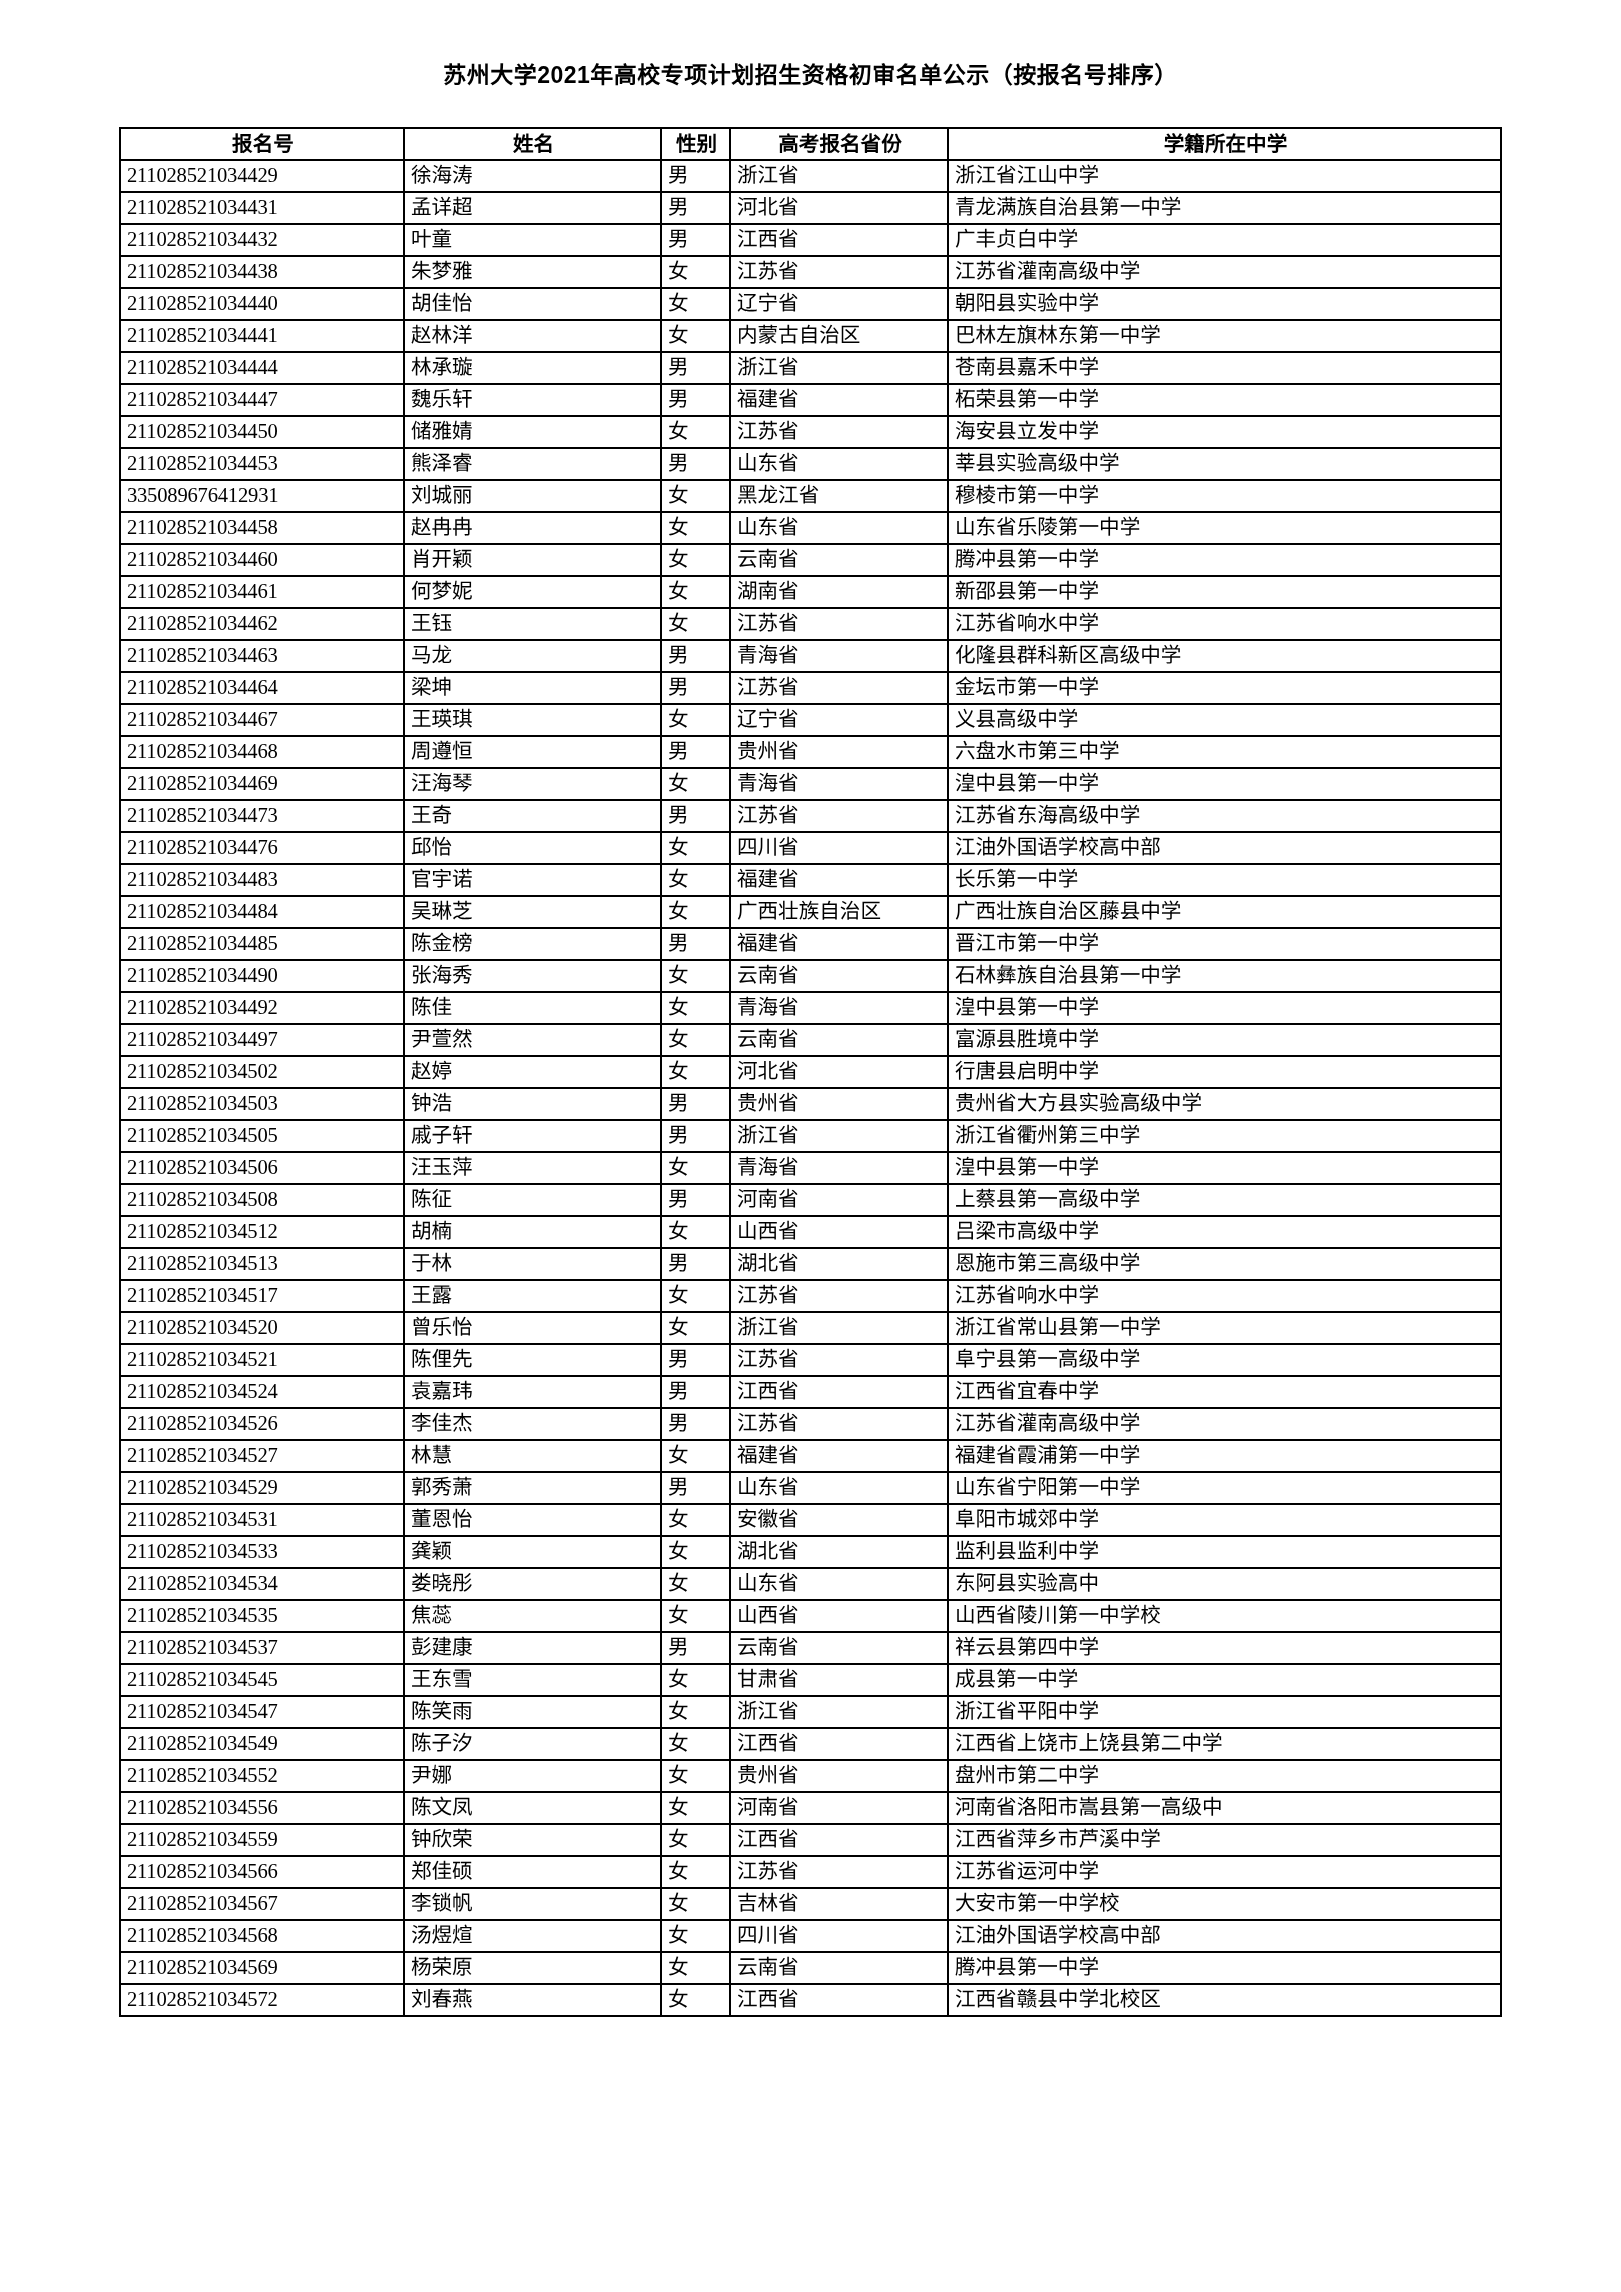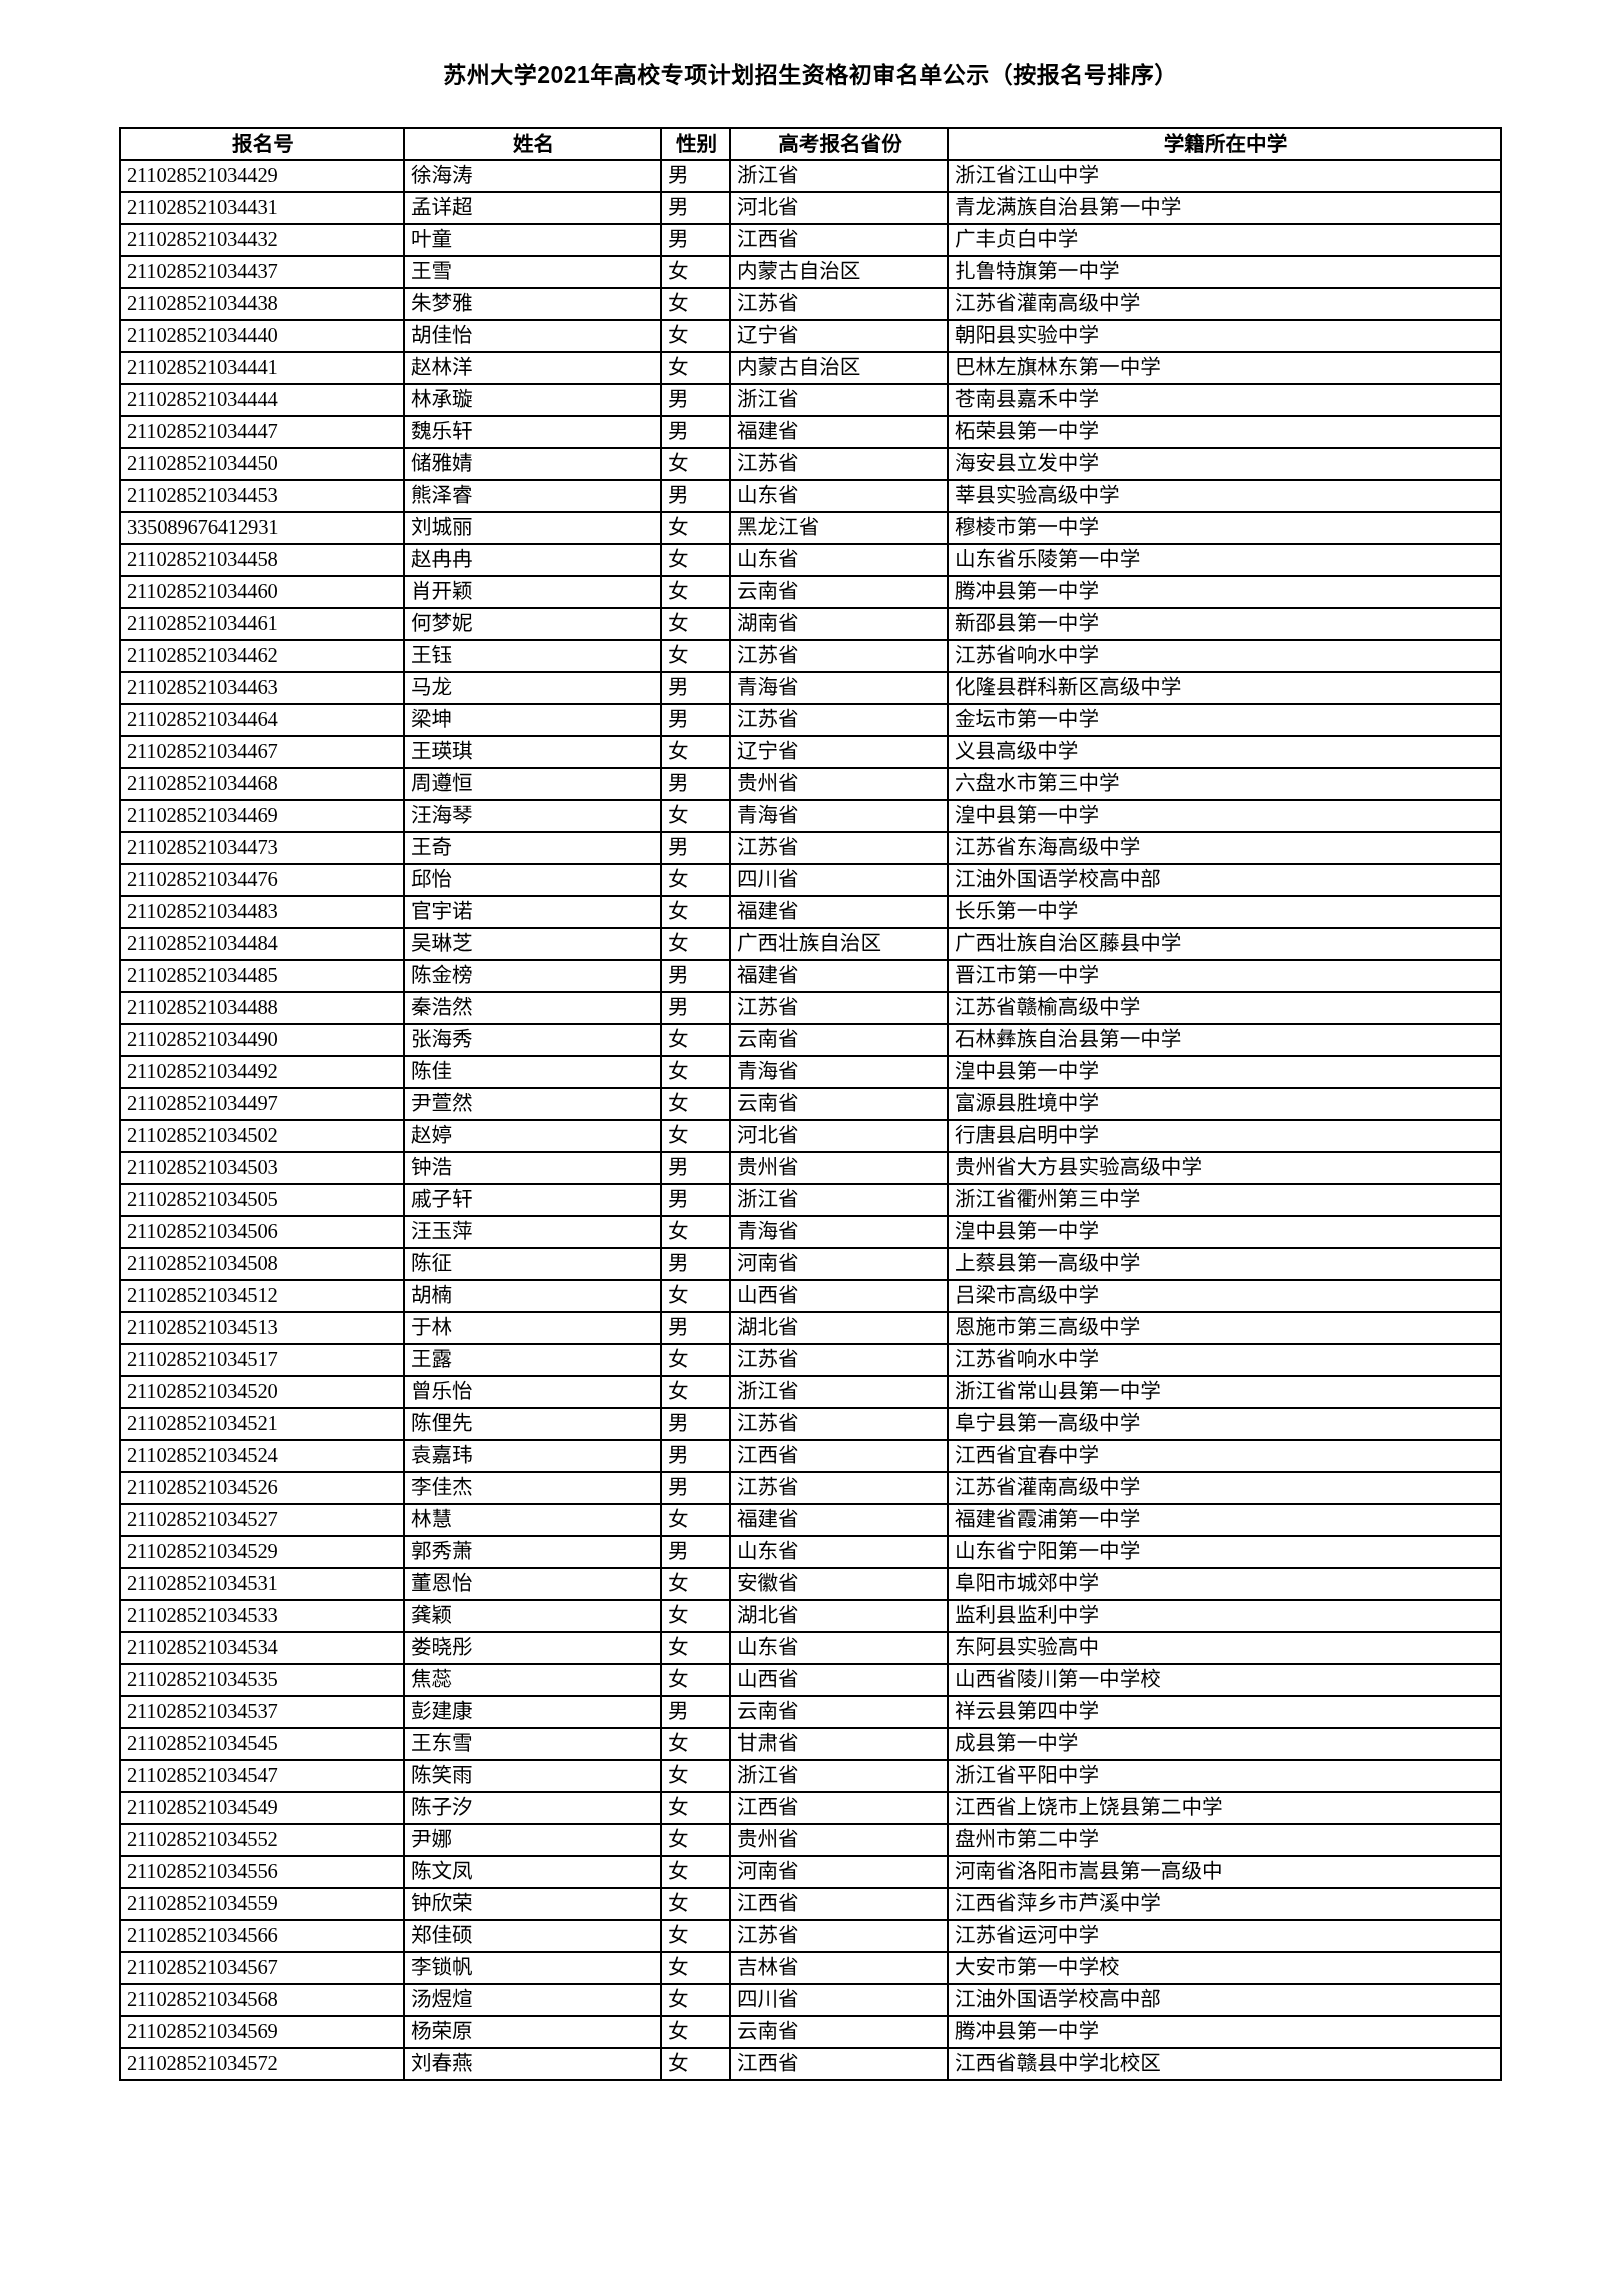"211028521034437" tr { html: <tr> <td>211028521034437</td> <td>王雪</td> <td>女</td> <td>内蒙古自治区</td> <td>扎鲁特旗第一中学</td> </tr> -> none }
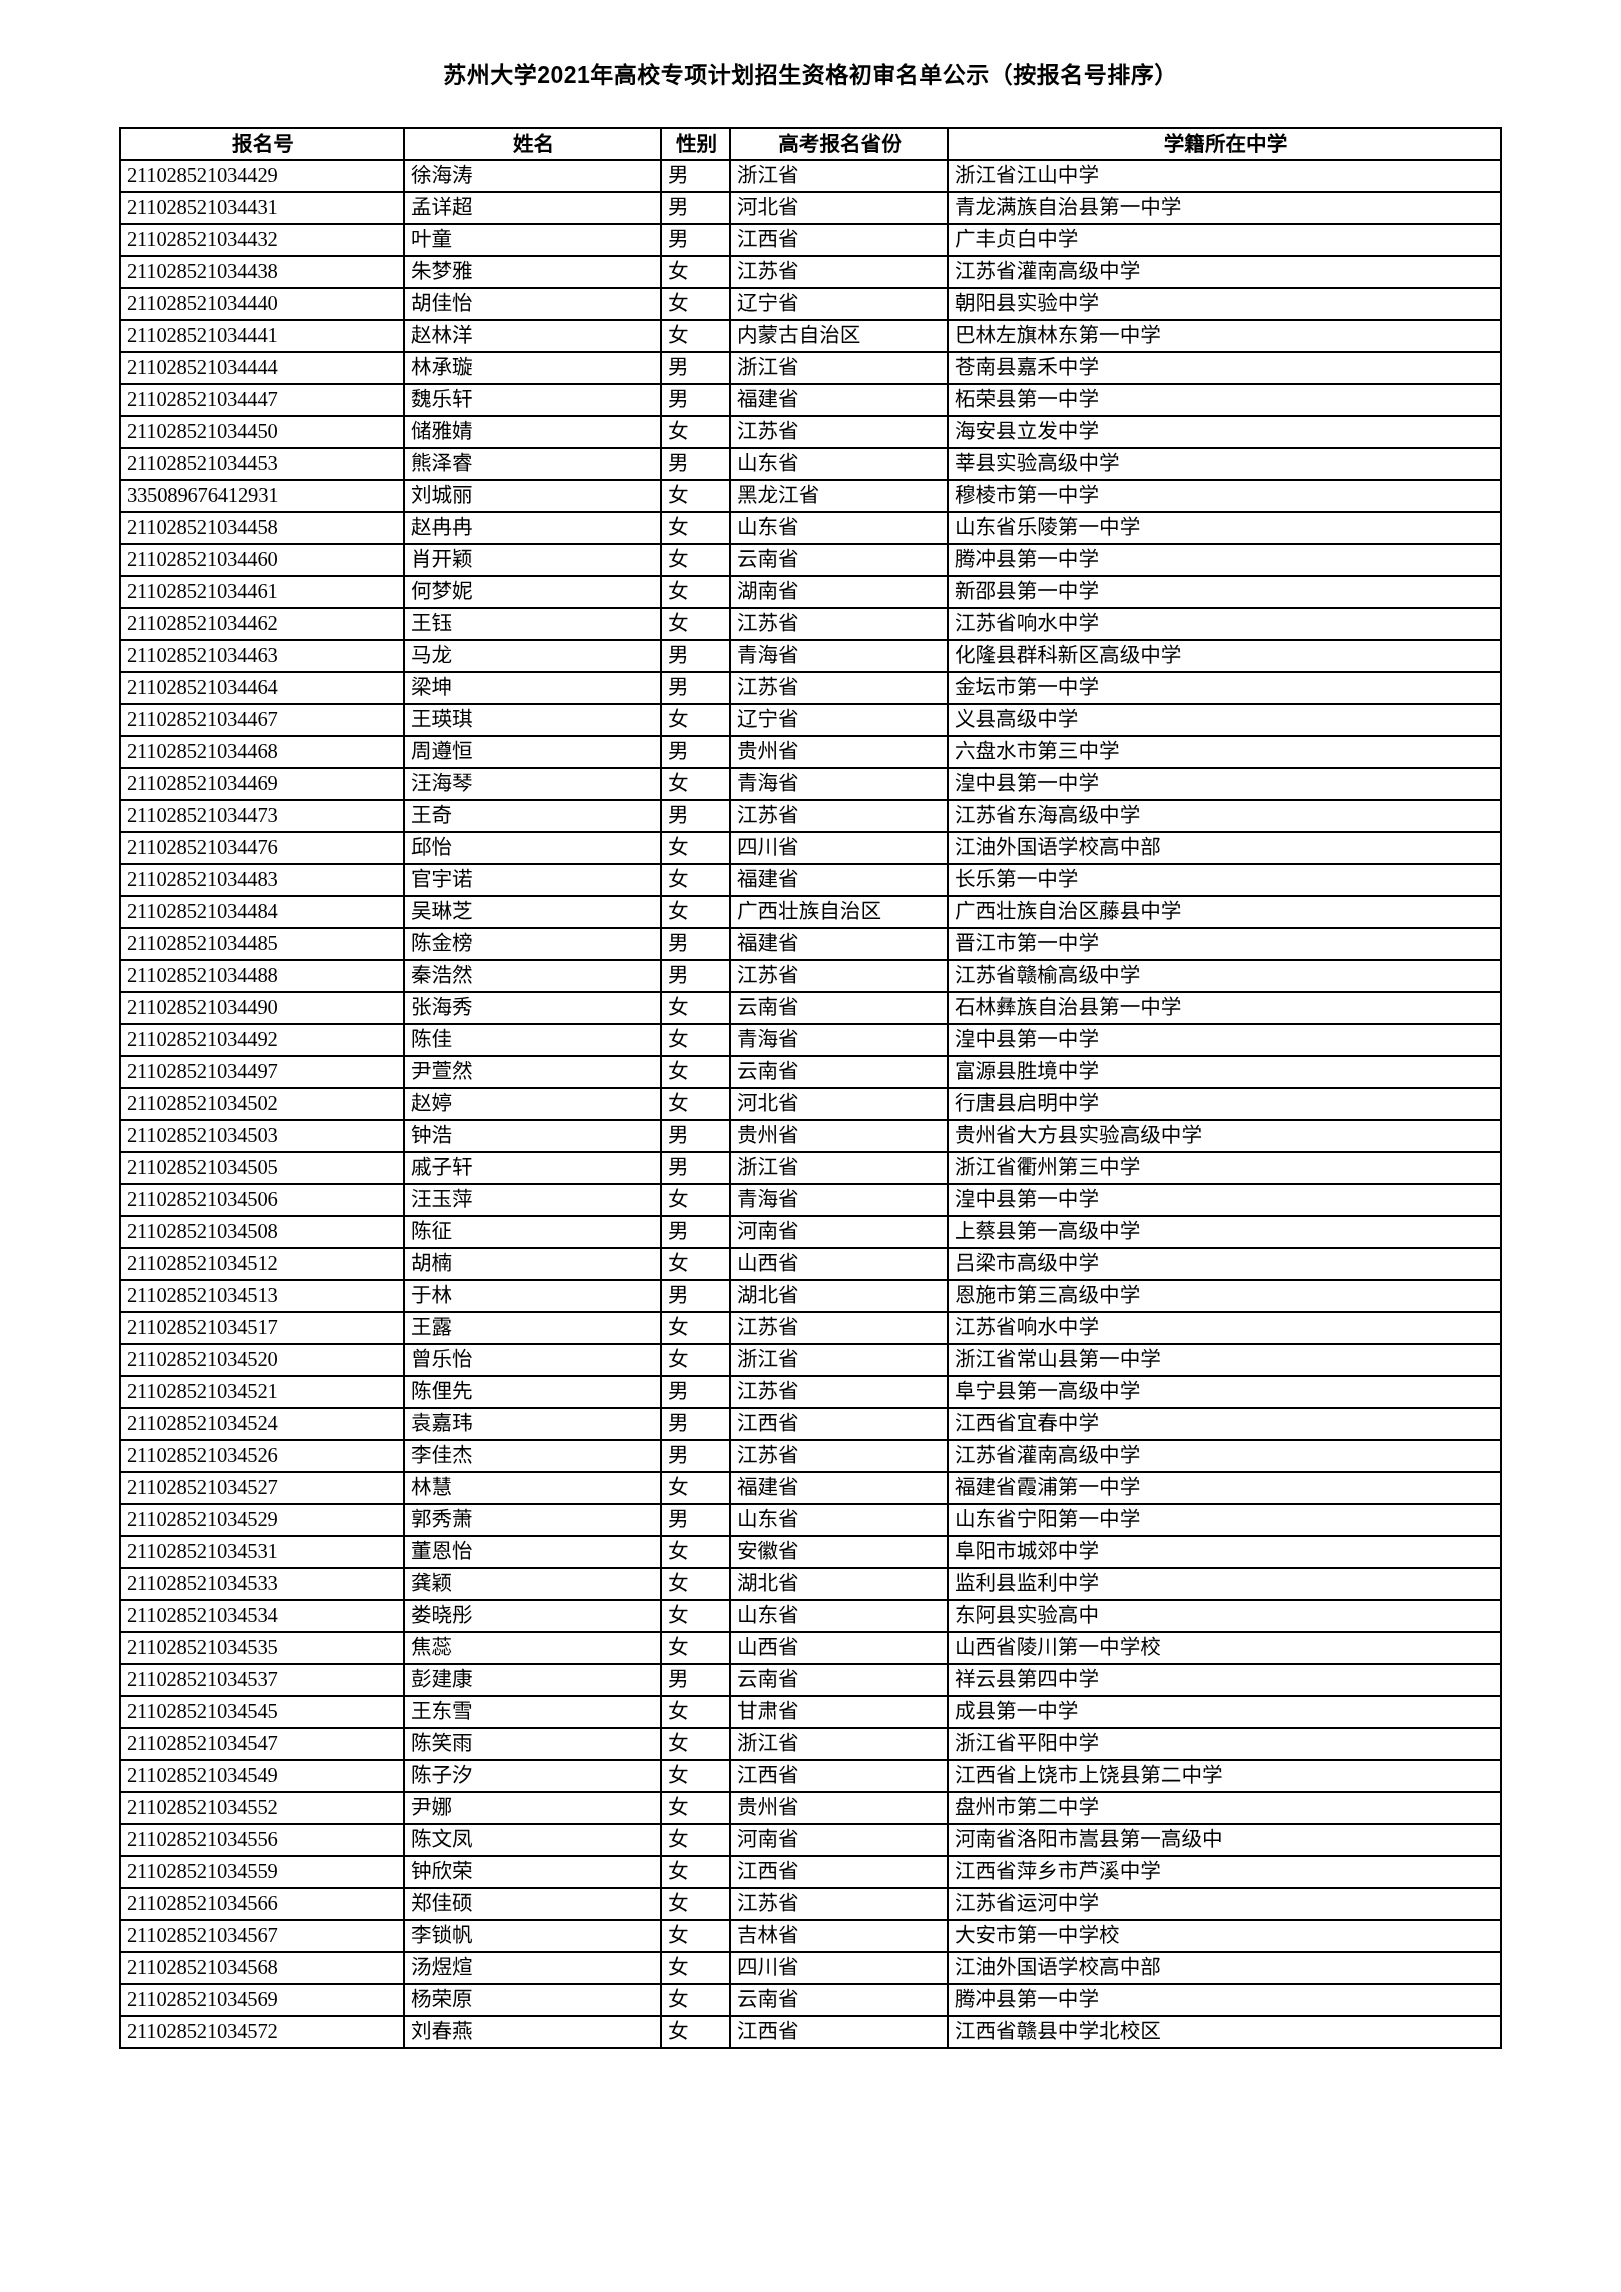"211028521034488" tr { html: <tr> <td>211028521034488</td> <td>秦浩然</td> <td>男</td> <td>江苏省</td> <td>江苏省赣榆高级中学</td> </tr> -> none }
